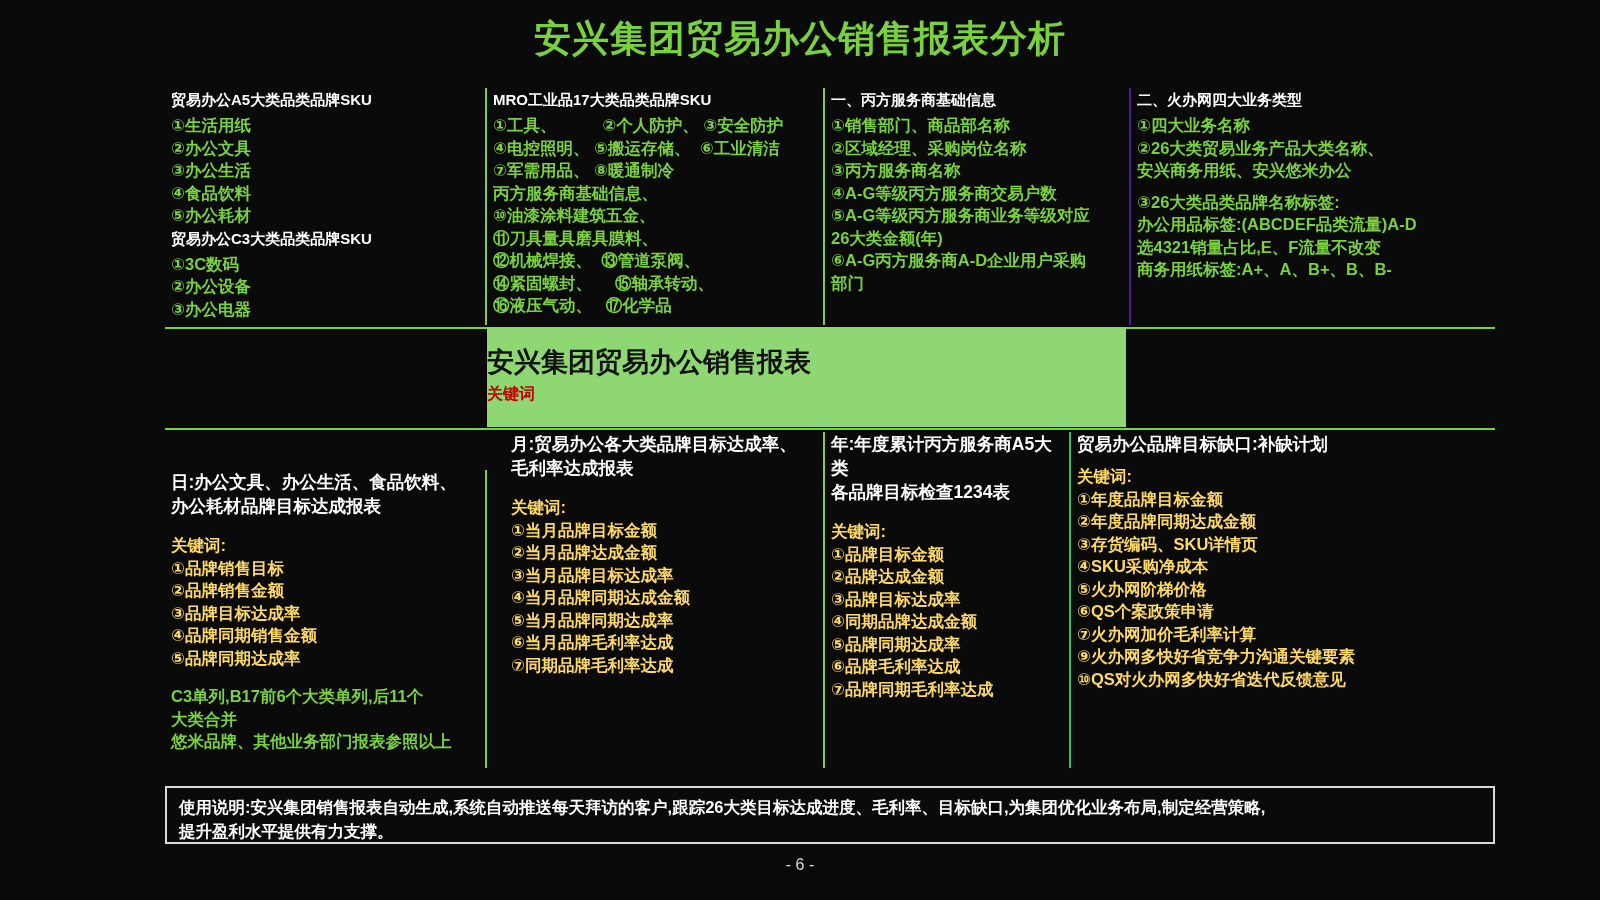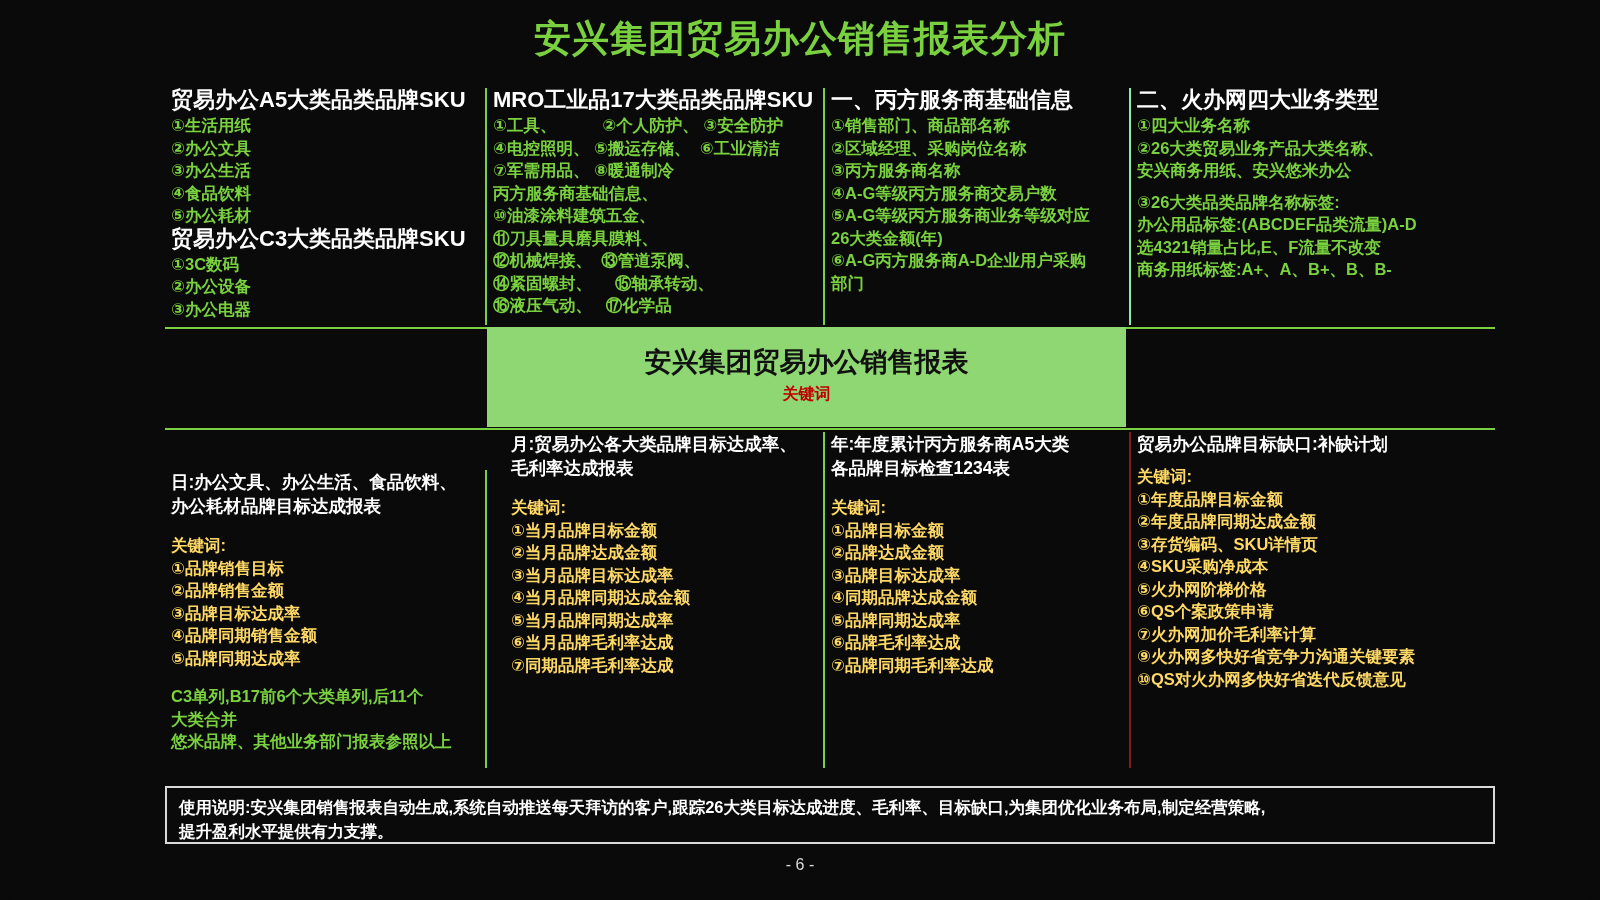"贸易办公A5大类品类品牌SKU" .hdr { font-size: 22px -> 15px }
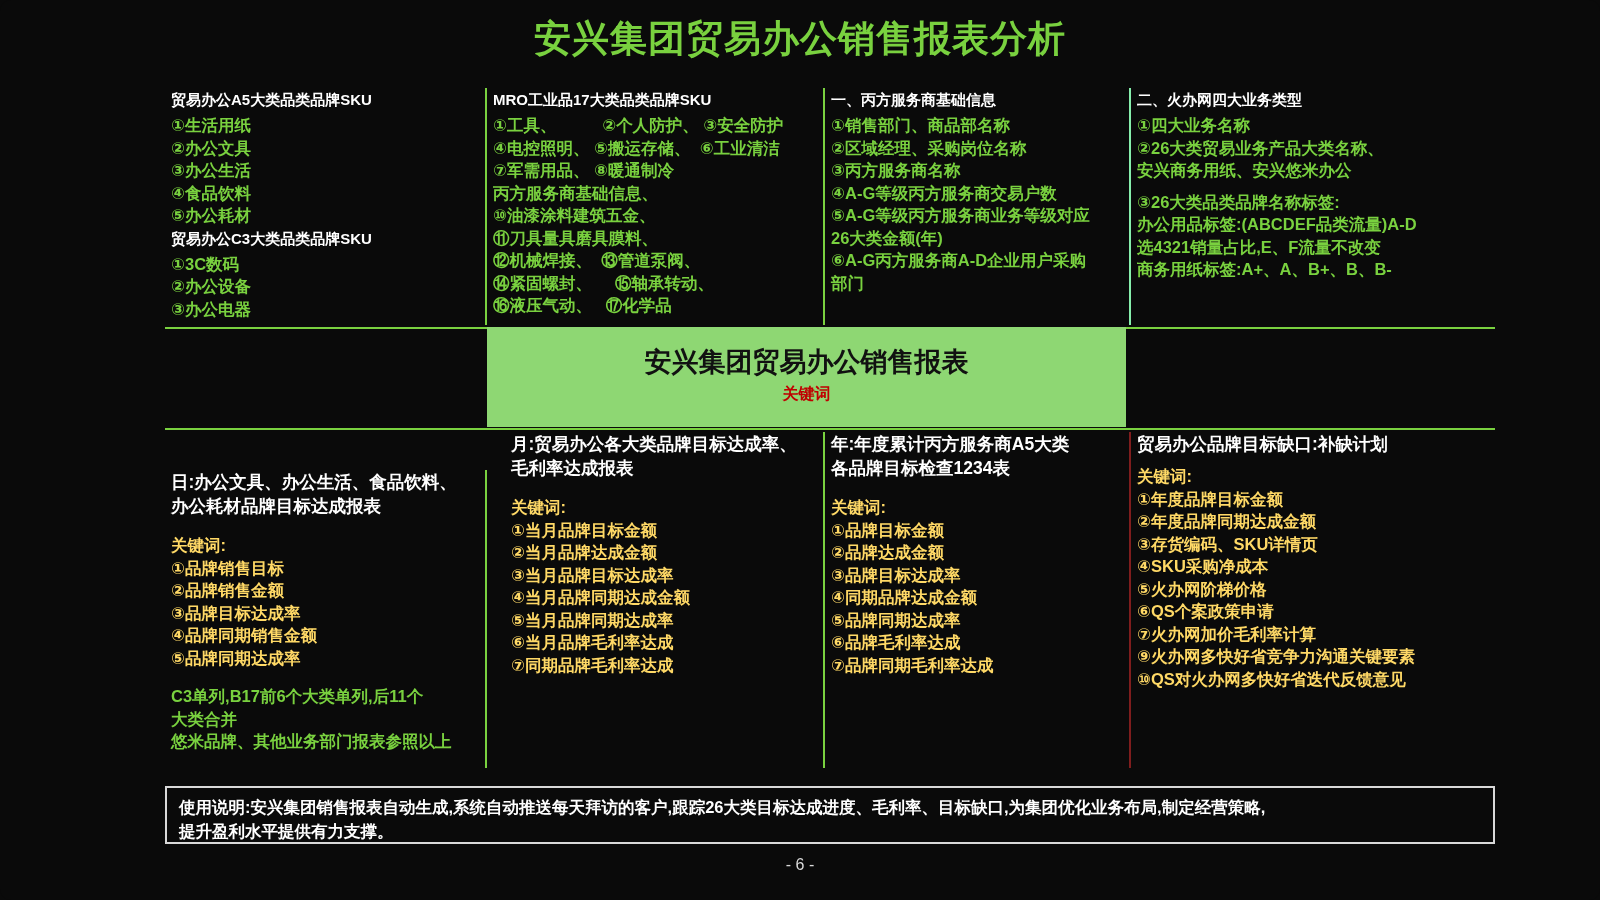"一、丙方服务商基础信息" .tcol.c3 { border-right: 2px solid #86efac -> 2px solid #4c1d95 }
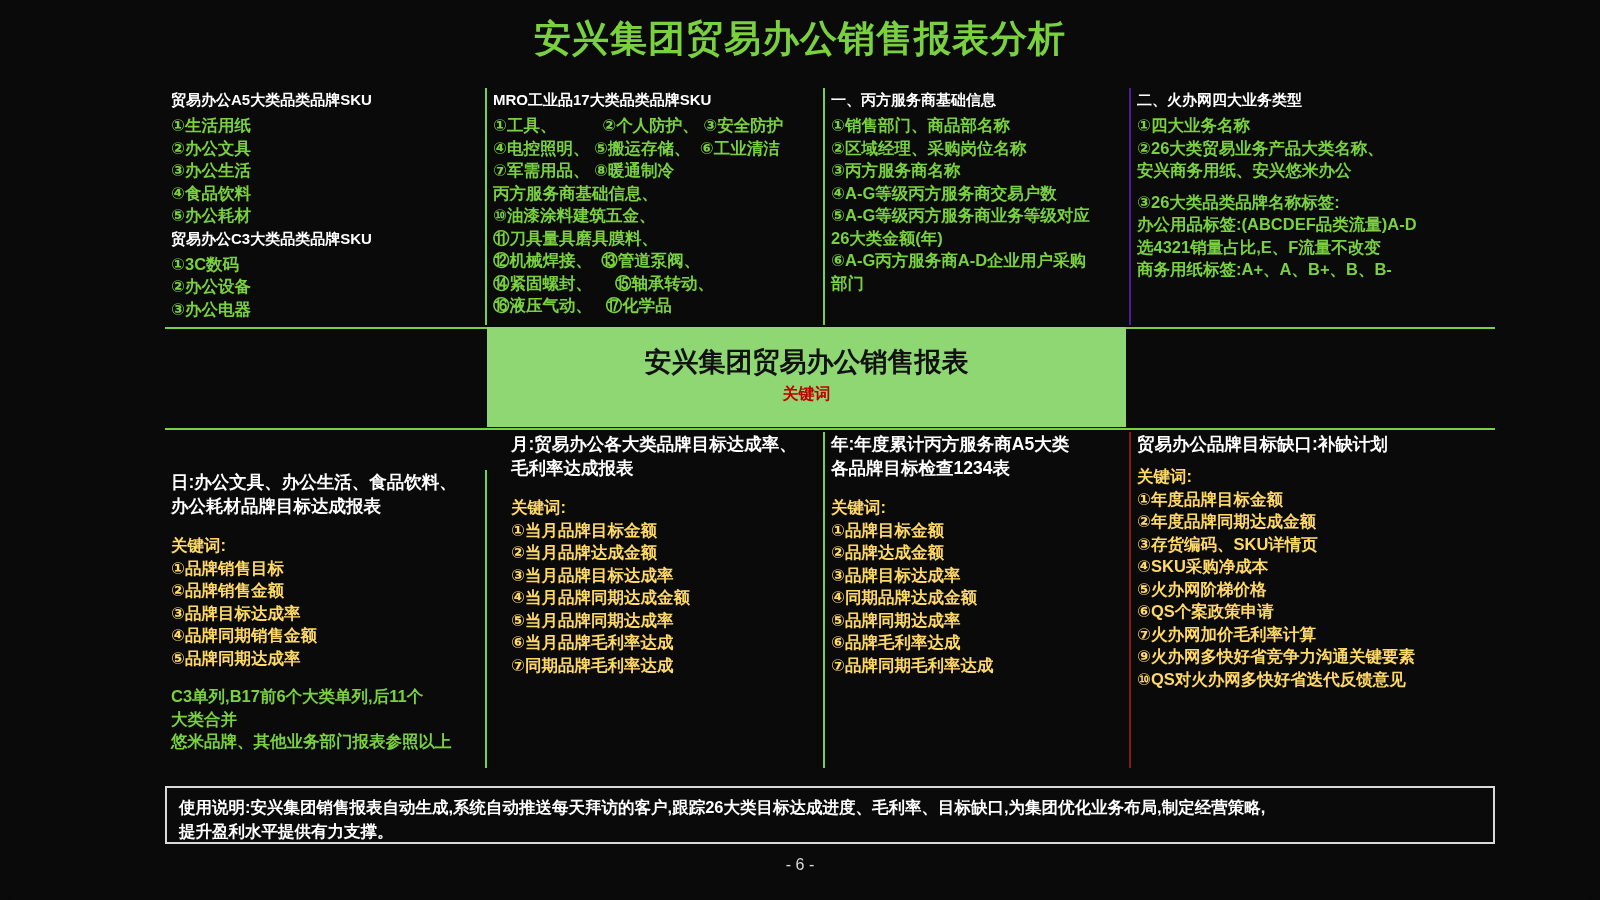"安兴集团贸易办公销售报表" .banner { align-items: center -> flex-start }
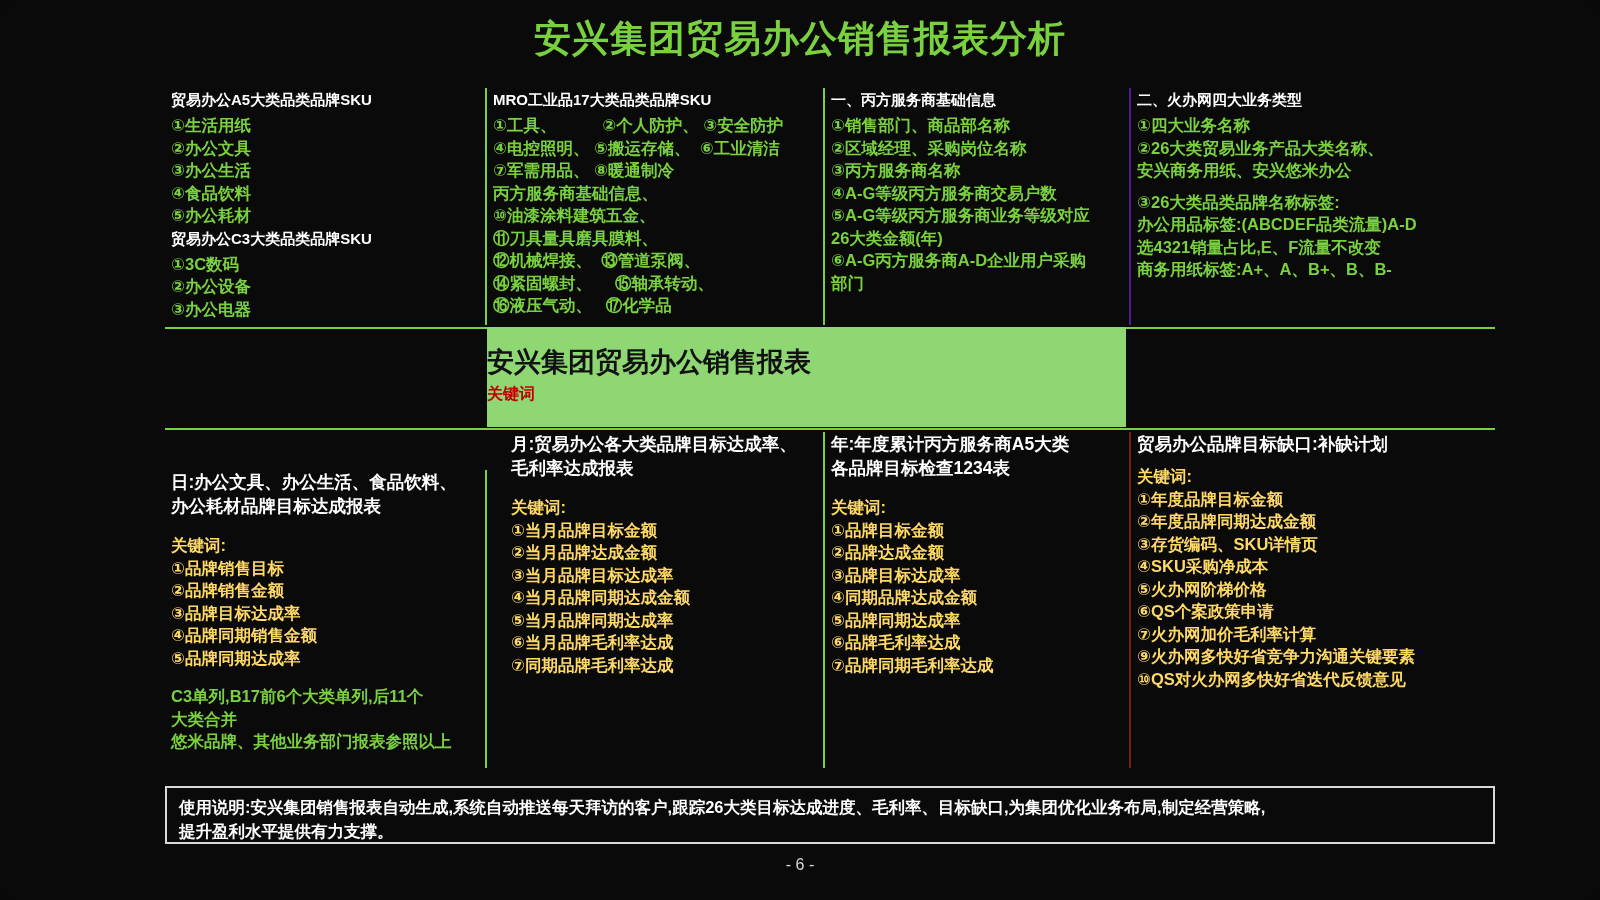"年:年度累计丙方服务商A5大类" .bcol.c3 { border-right: 2px solid #7f1d1d -> 2px solid #22c55e; width: 306px -> 246px }
